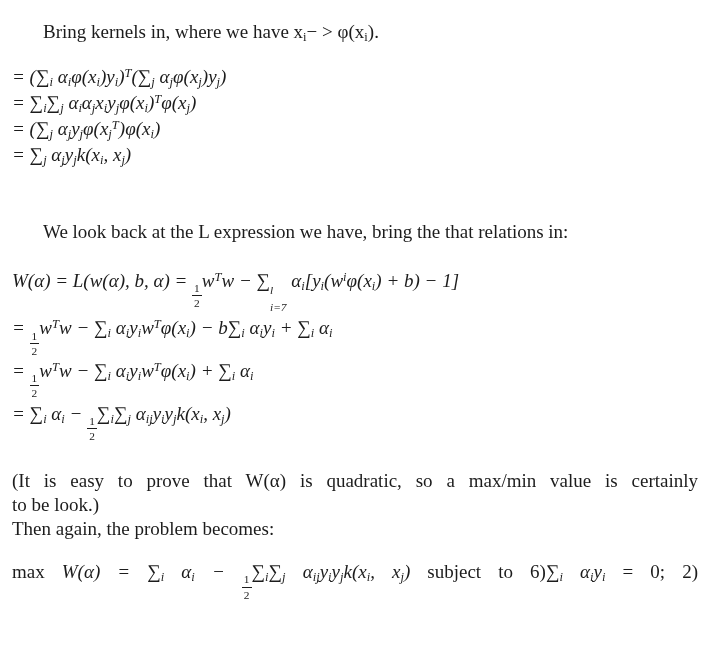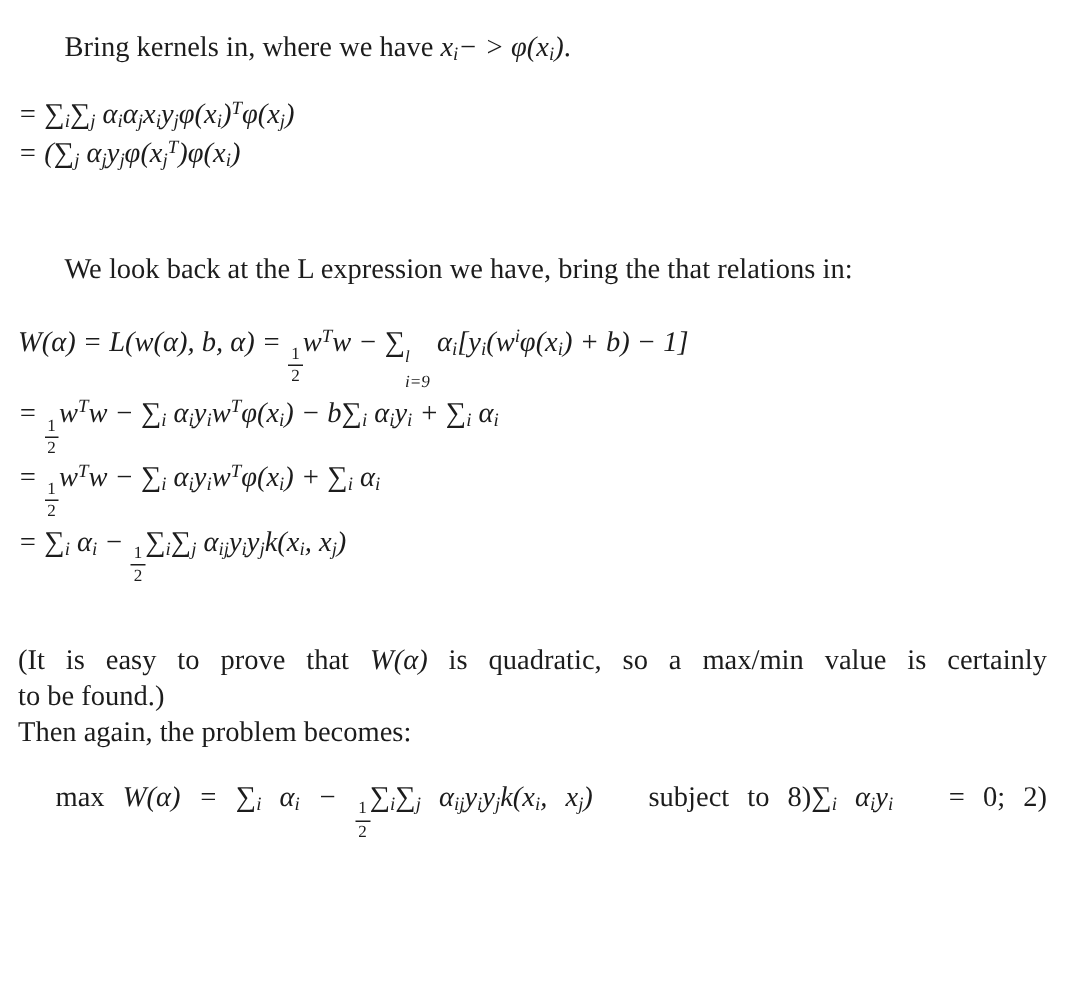"xi− > φ(xi)" .it { font-style: italic -> none }
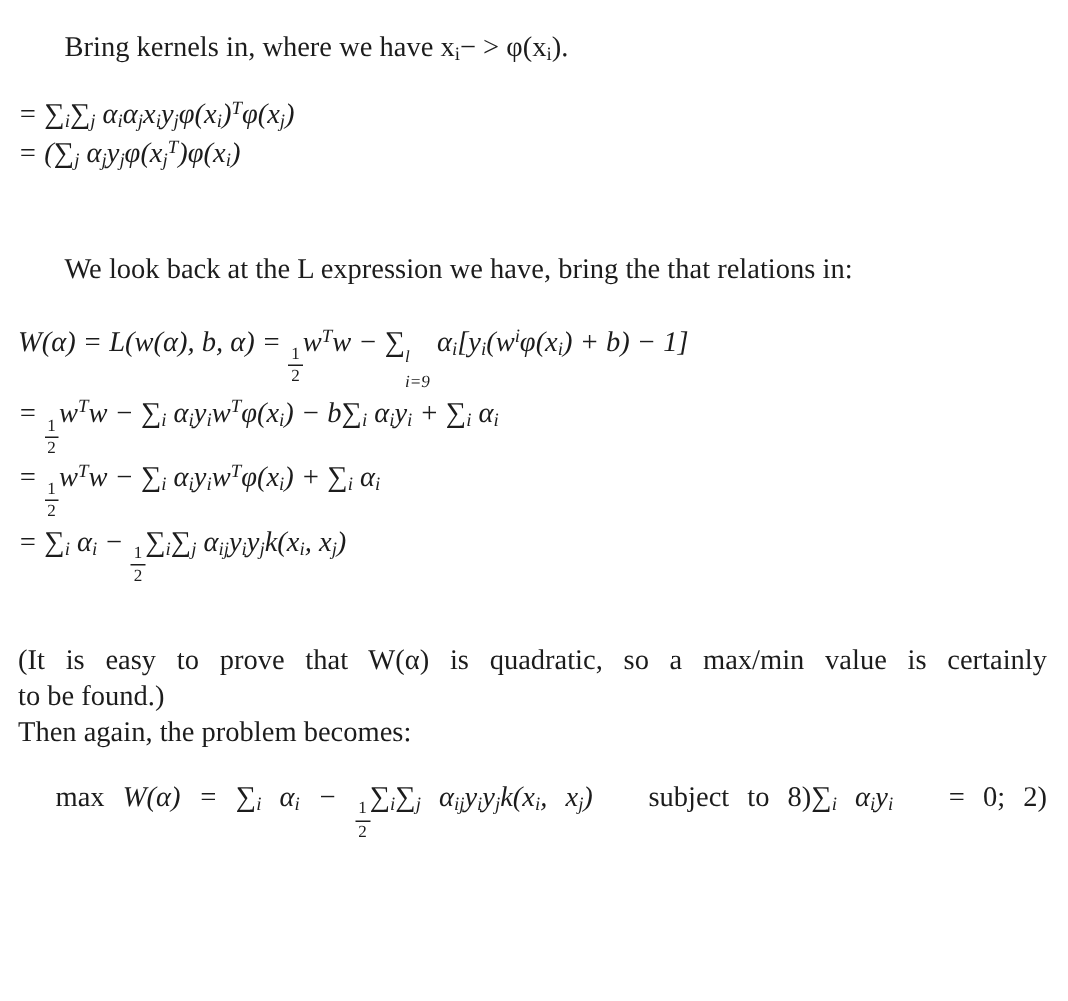"= (∑i αiφ(xi)yi)T(∑j αjφ(xj)yj)" div.math { html: none -> <div><span>= (∑<sub>i</sub> α<sub>i</sub>φ(x<sub>i</sub>)y<sub>i</sub>)<sup>T</sup>(∑<sub>j</sub> α<sub>j</sub>φ(x<sub>j</sub>)y<sub>j</sub>)</span></div> }
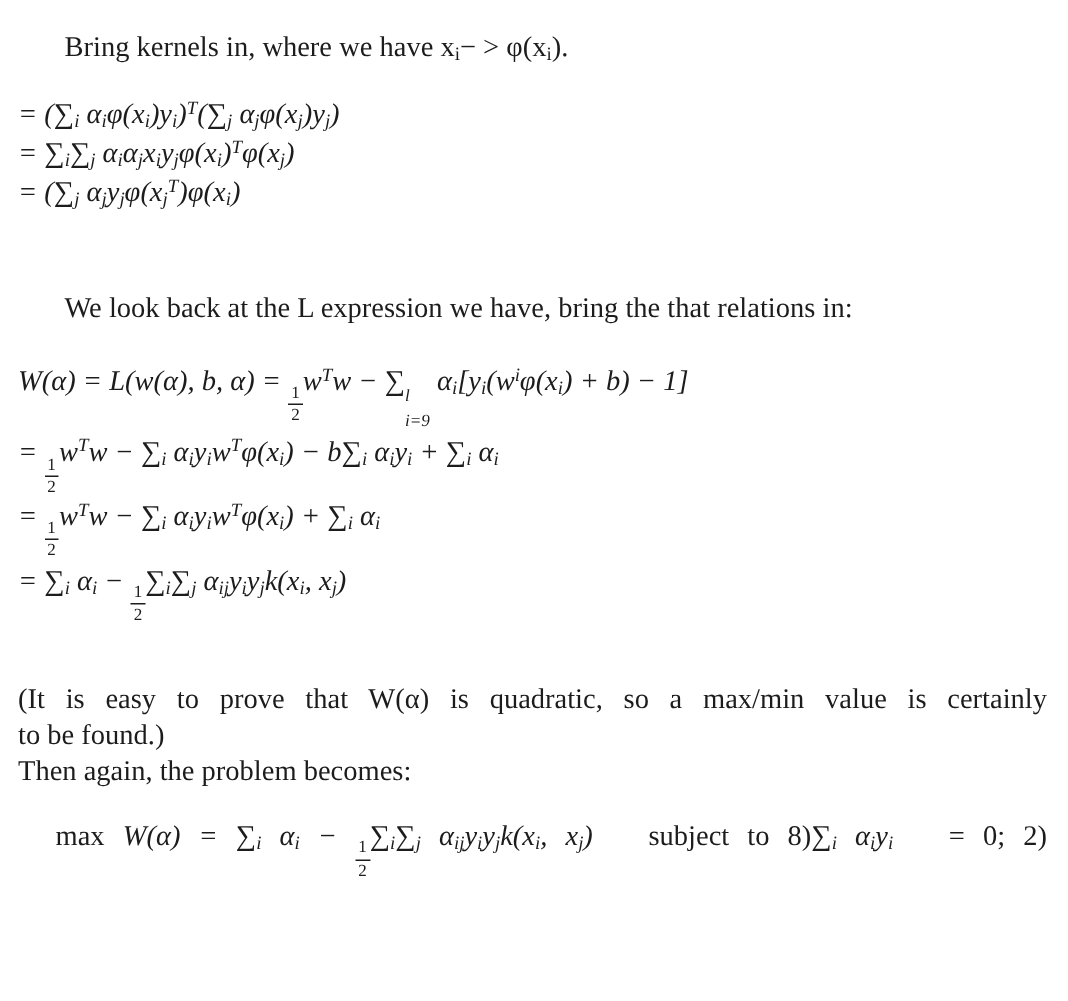"= ∑j αjyjk(xi, xj)" div.math { html: none -> <div><span>= ∑<sub>j</sub> α<sub>j</sub>y<sub>j</sub>k(x<sub>i</sub>, x<sub>j</sub>)</span></div> }
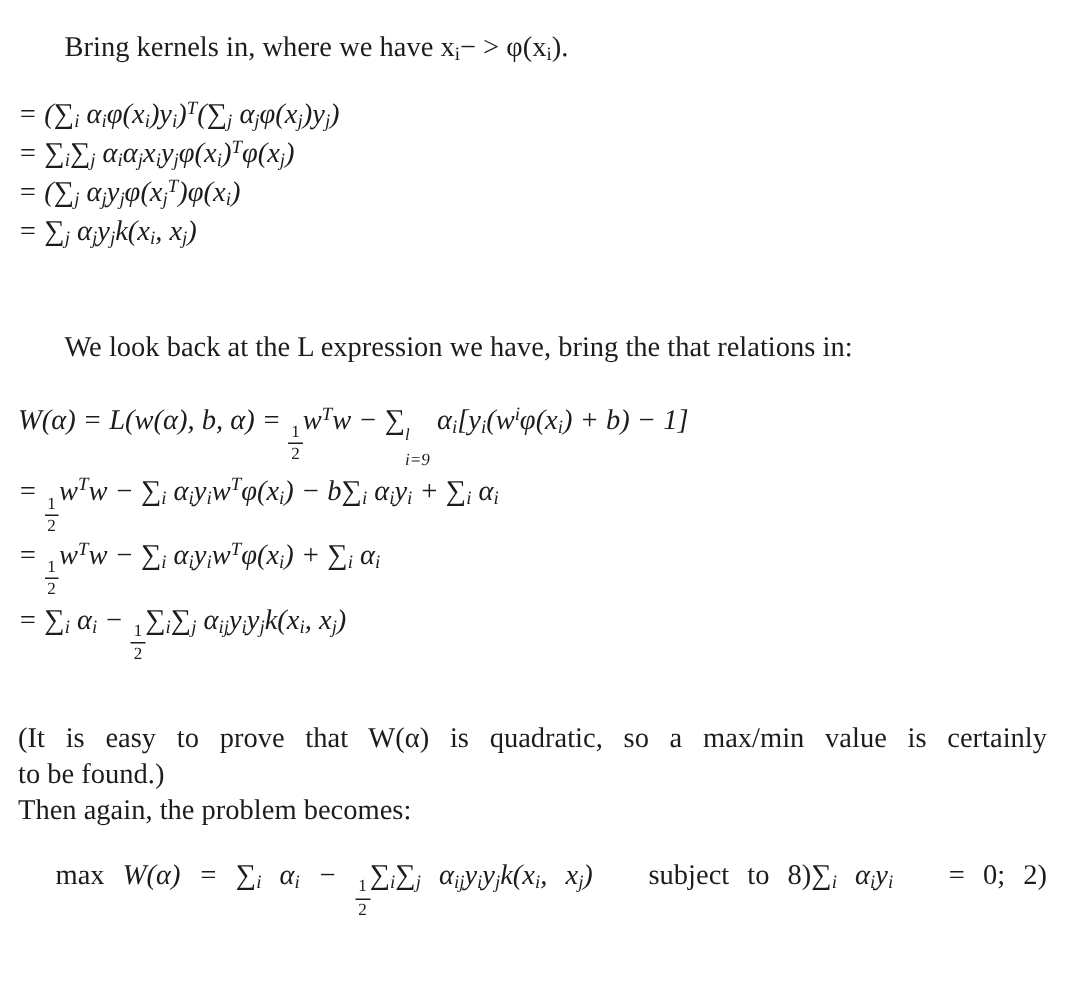"i=9" span { text: 9 -> 7 }
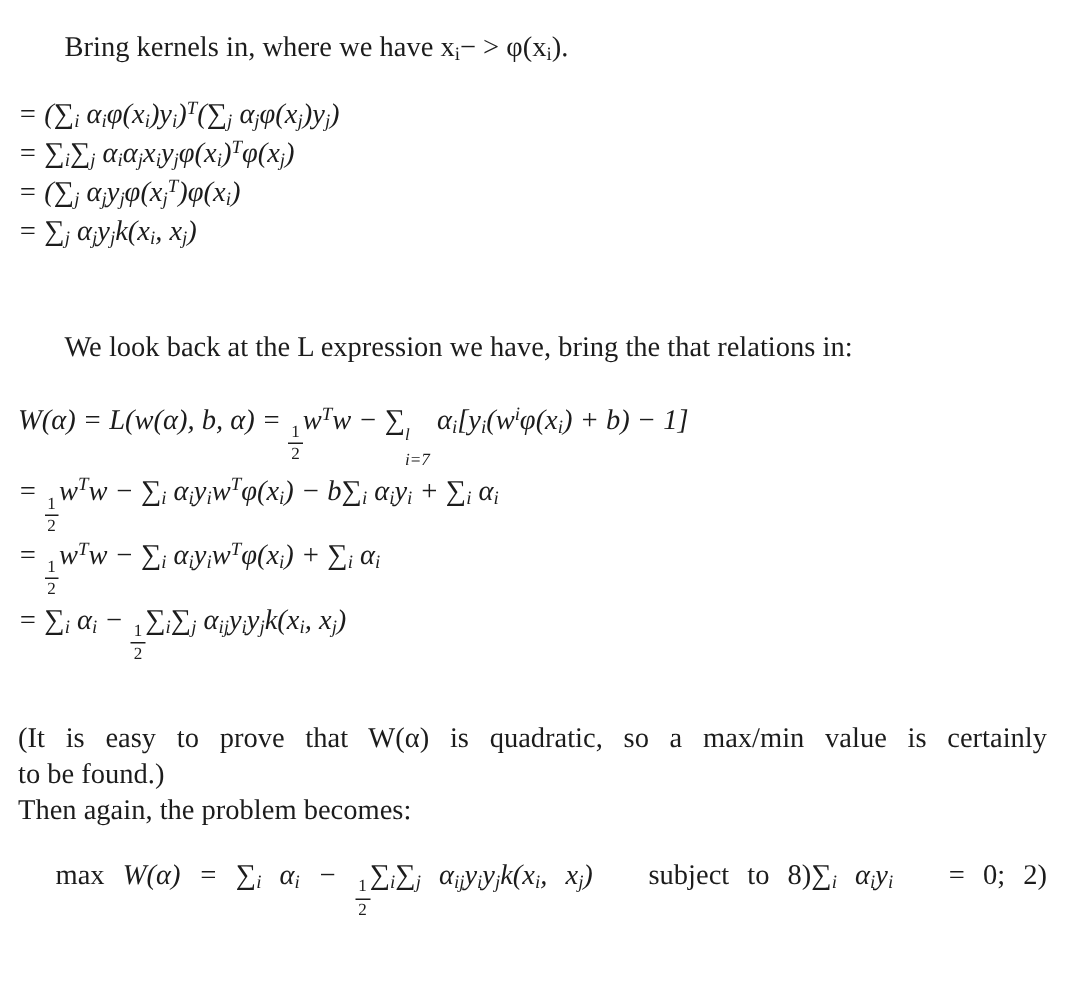"(It is easy to prove" div { margin-top: 38px -> 26px }
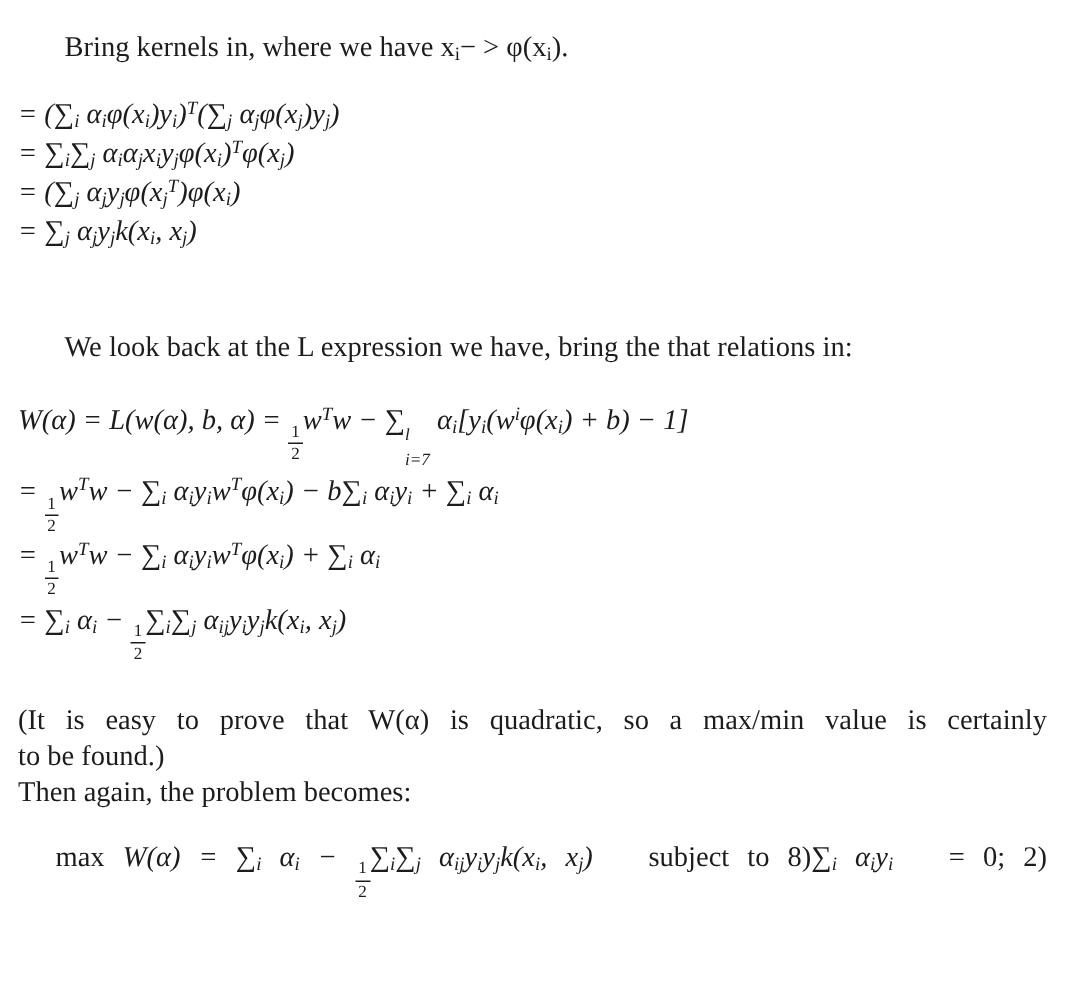"to be found.)" p.para { text: found -> look }
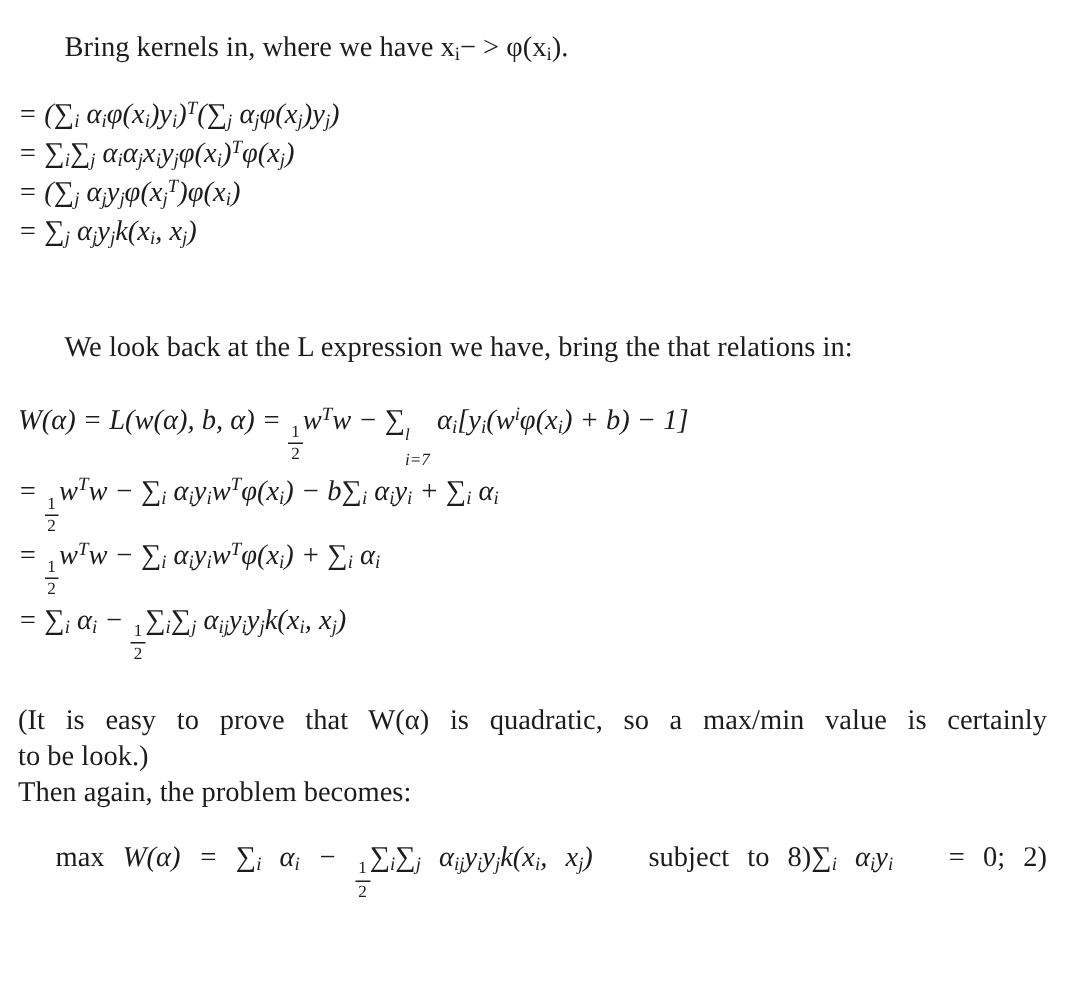"max" .rm { margin-left: 25px -> none }
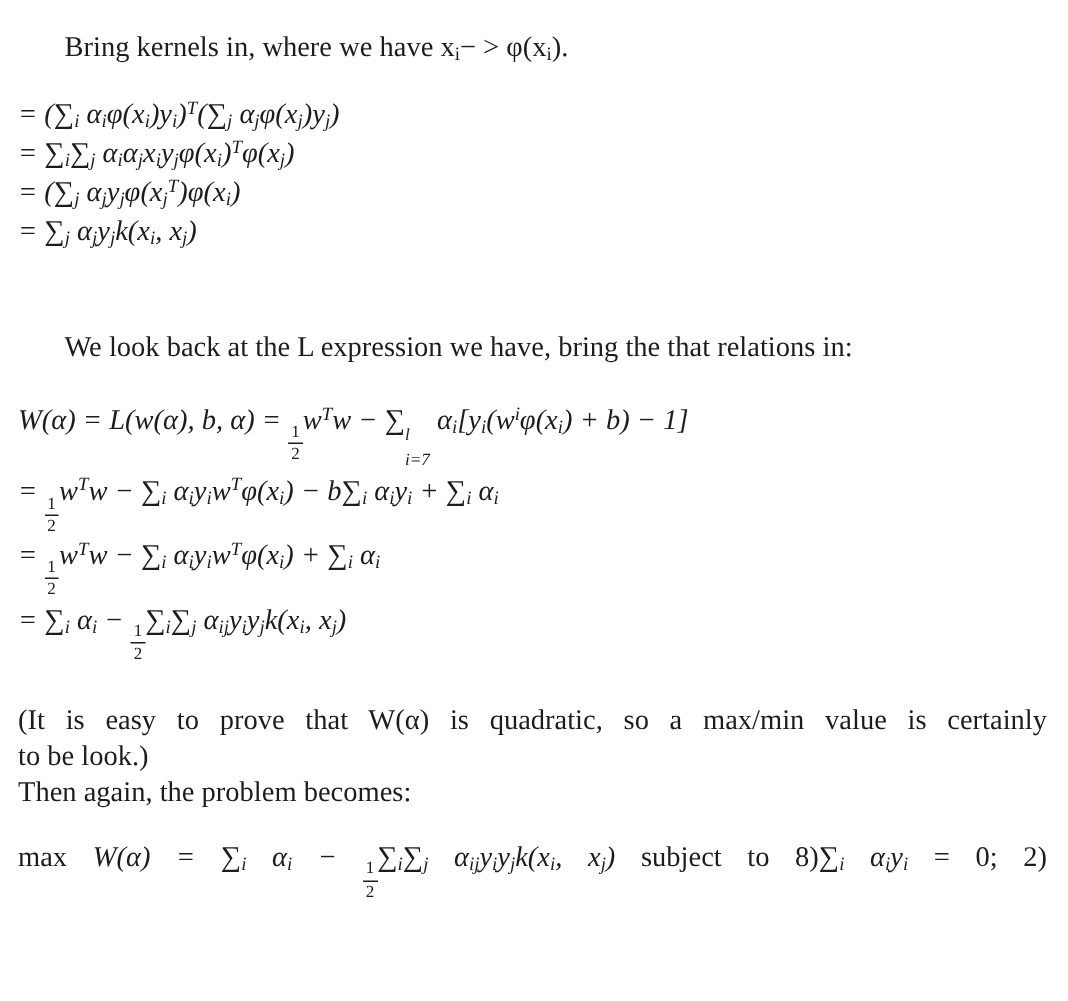"subject to 8)" span.rm { text: 8 -> 6 }
